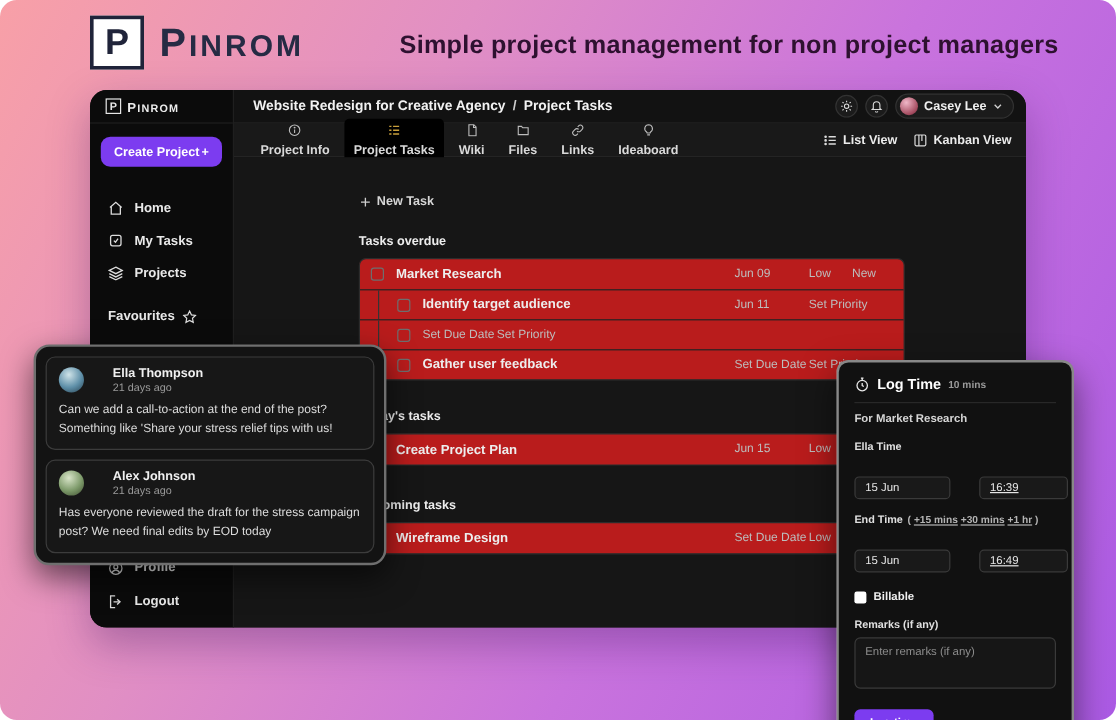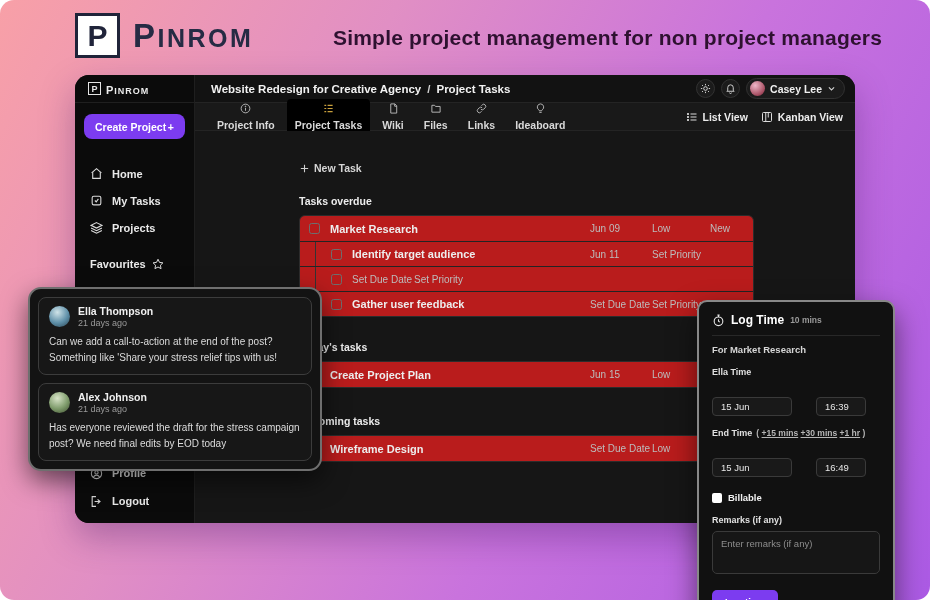"Low" .c-prio { width: 58px -> 36px }
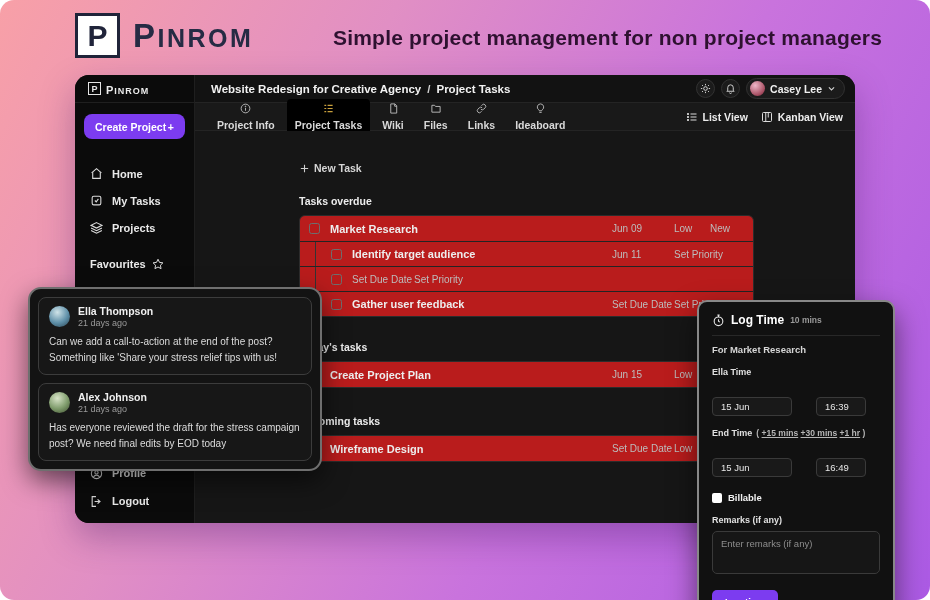"Ella Thompson" .c-head { gap: 8px -> 24px }
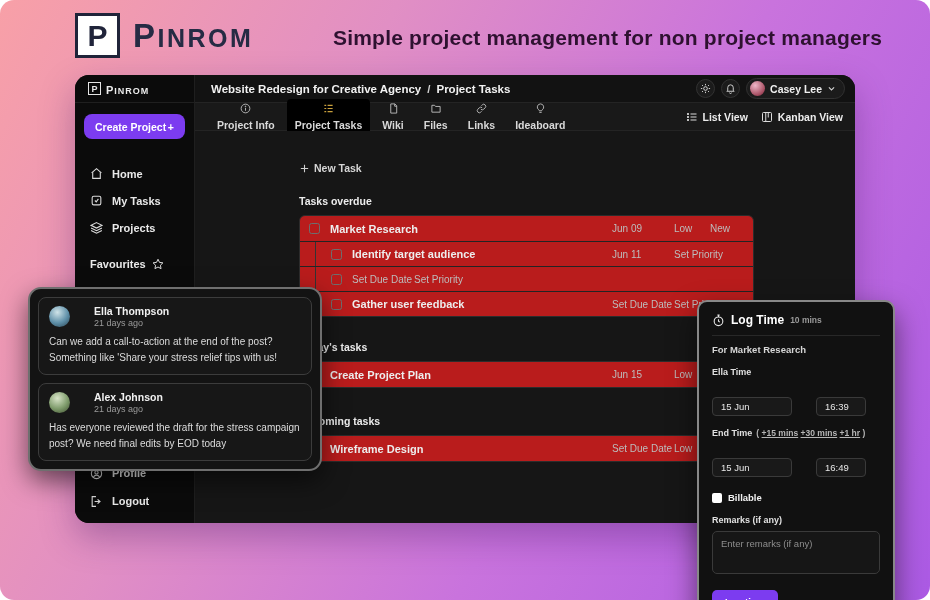"16:39" .w-time { text-decoration: none -> underline; width: 50px -> 74px }
